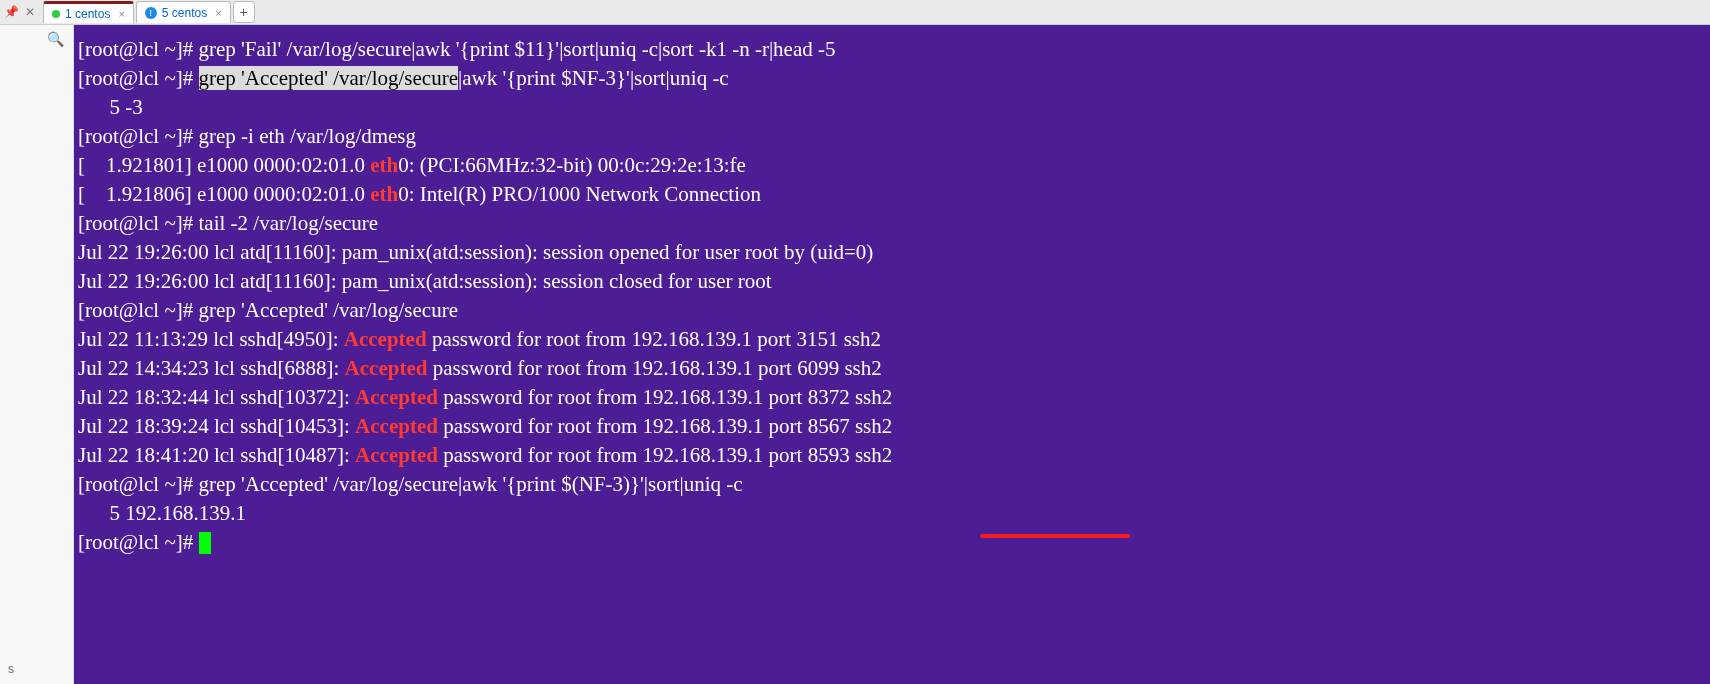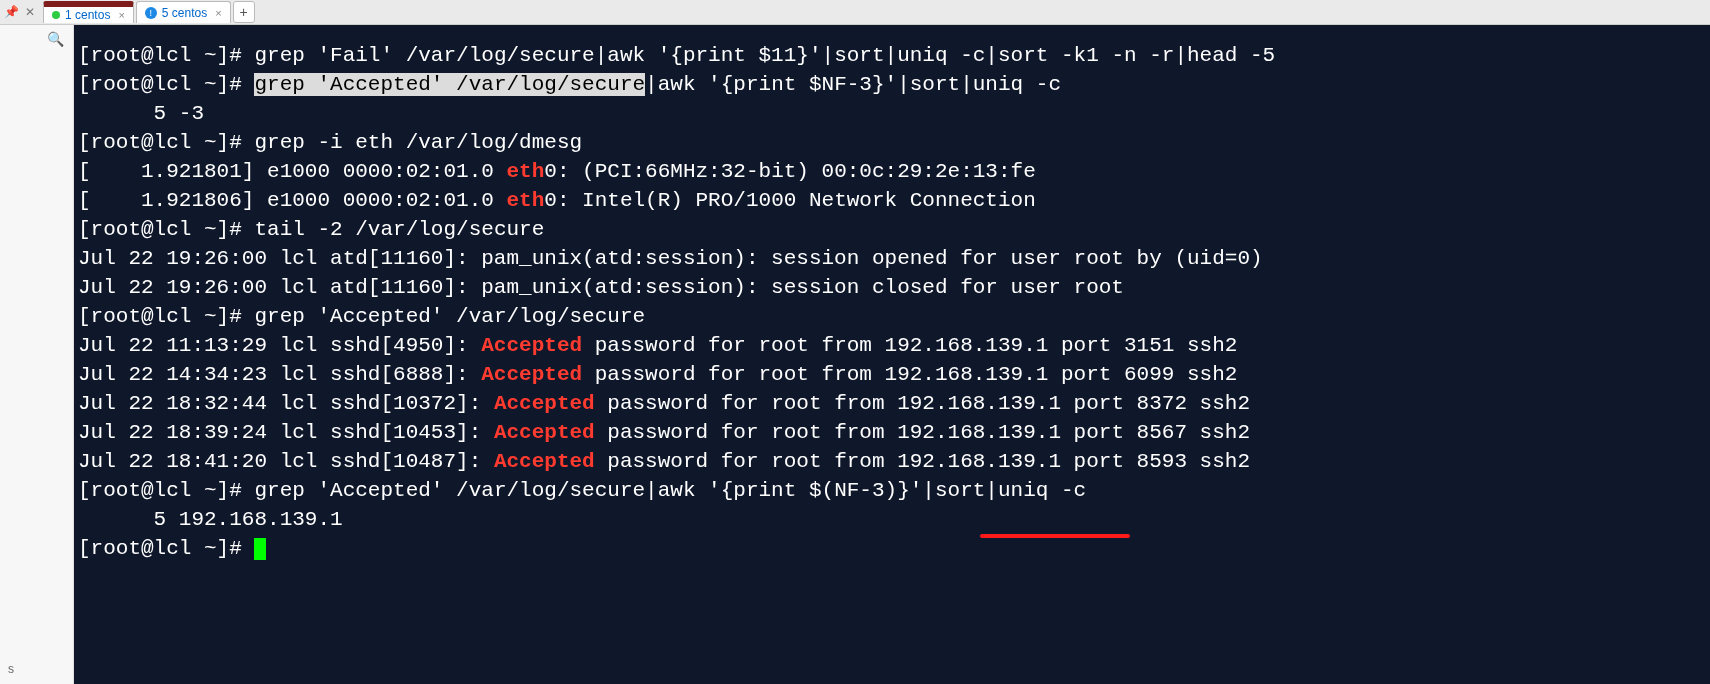"1 centos" .tab.active { border-top: 6px solid #7f1d1d -> 3px solid #7f1d1d }
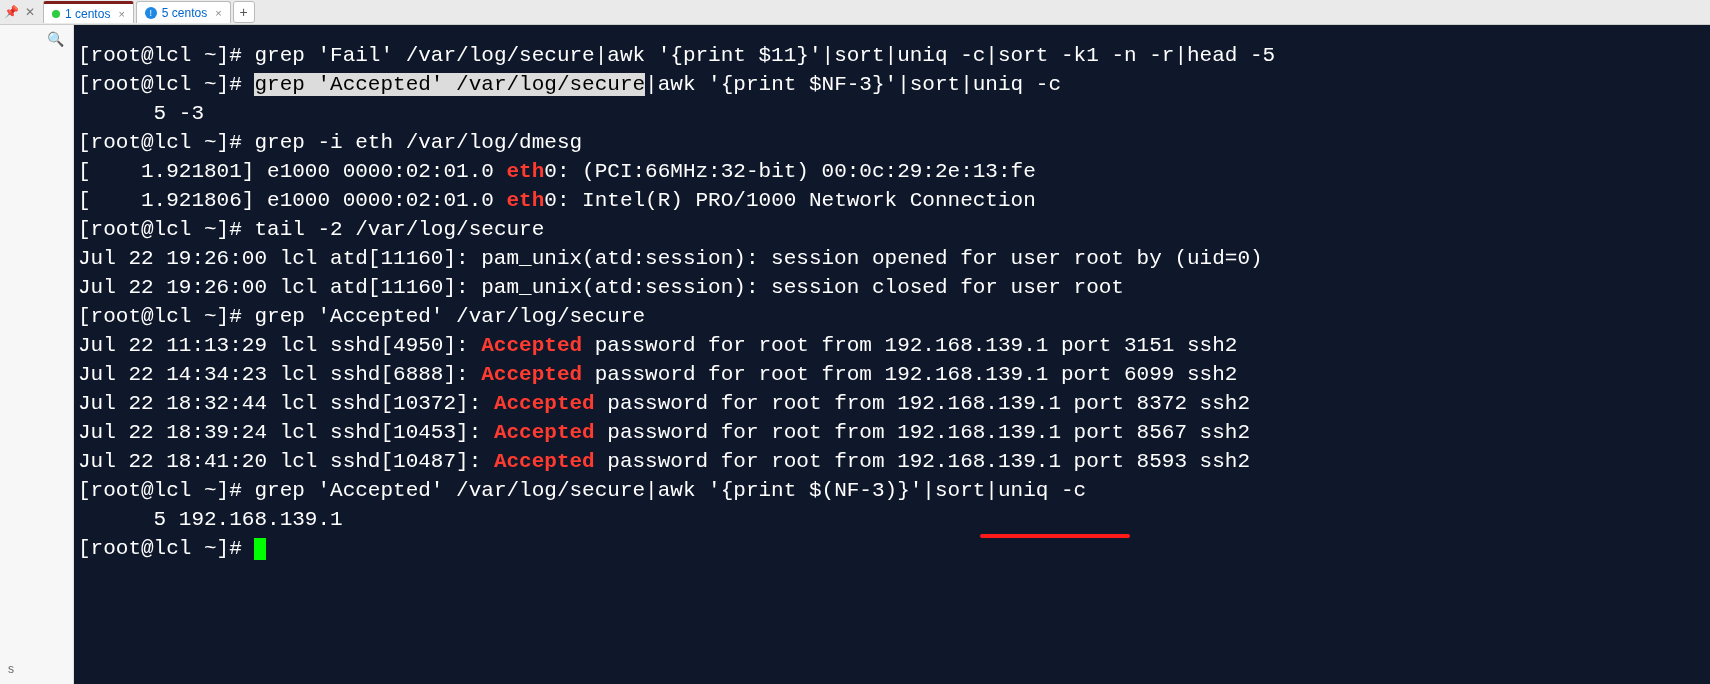"[root@lcl ~]# grep 'Fail'" .terminal { background: #0f172a -> #4c1d95; font-family: Liberation Mono, monospace -> Liberation Serif, serif; padding: 16px 4px -> 10px 4px }
